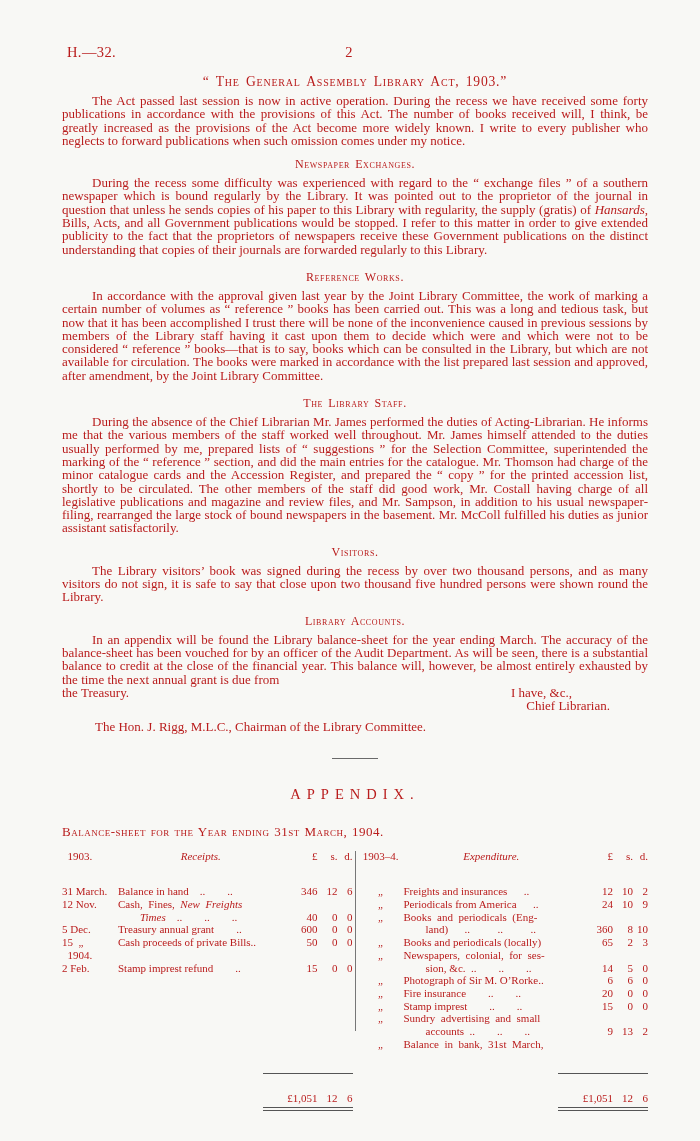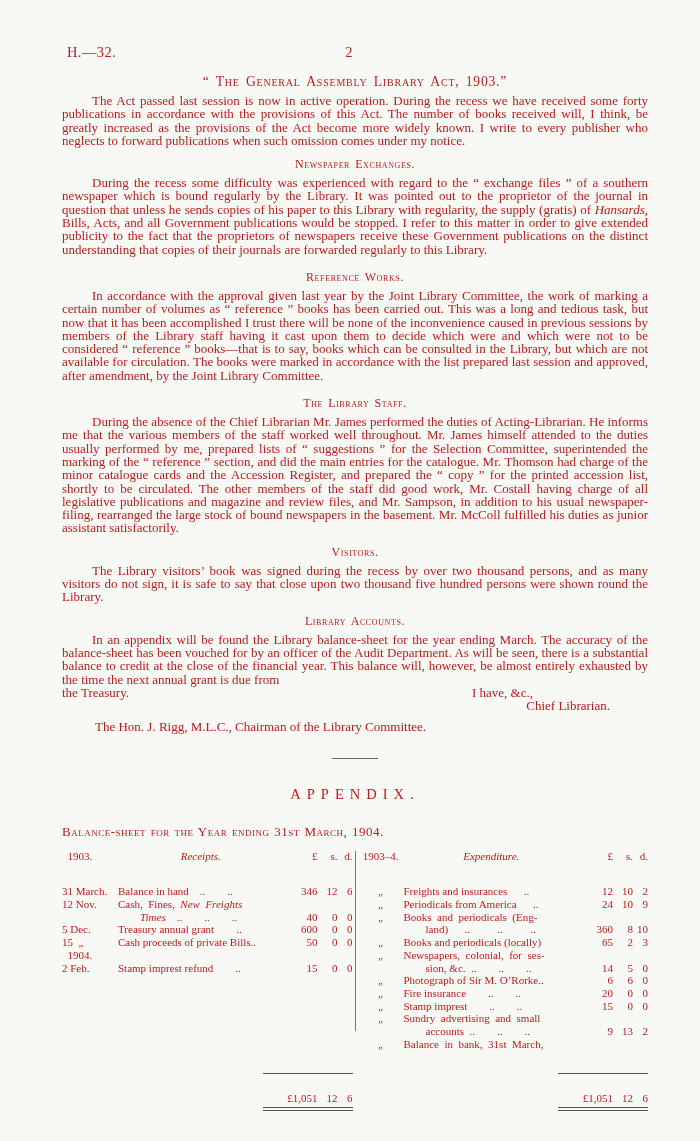"I have, &c.," .i-have { margin-right: 115px -> 76px }
